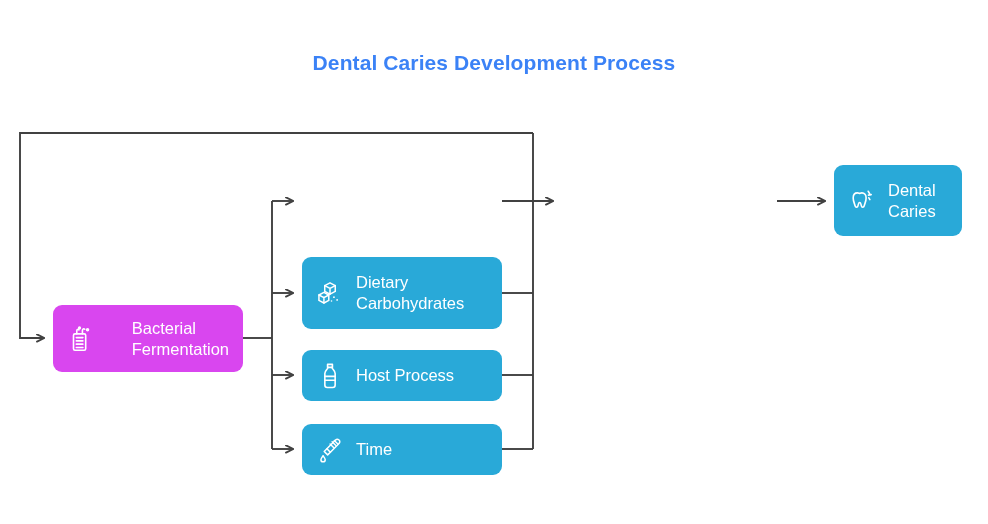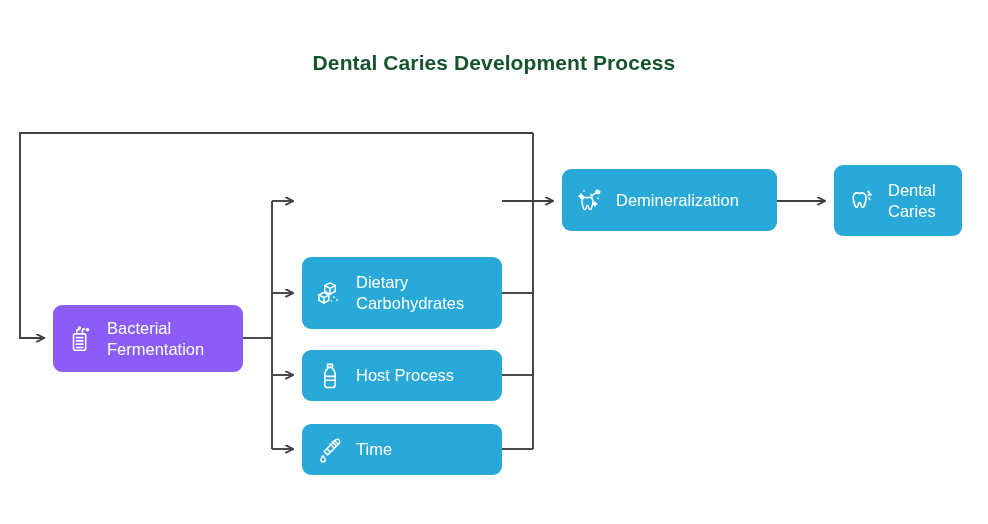"Dental Caries Development Process" .chart-title { color: #14532d -> #3b82f6 }
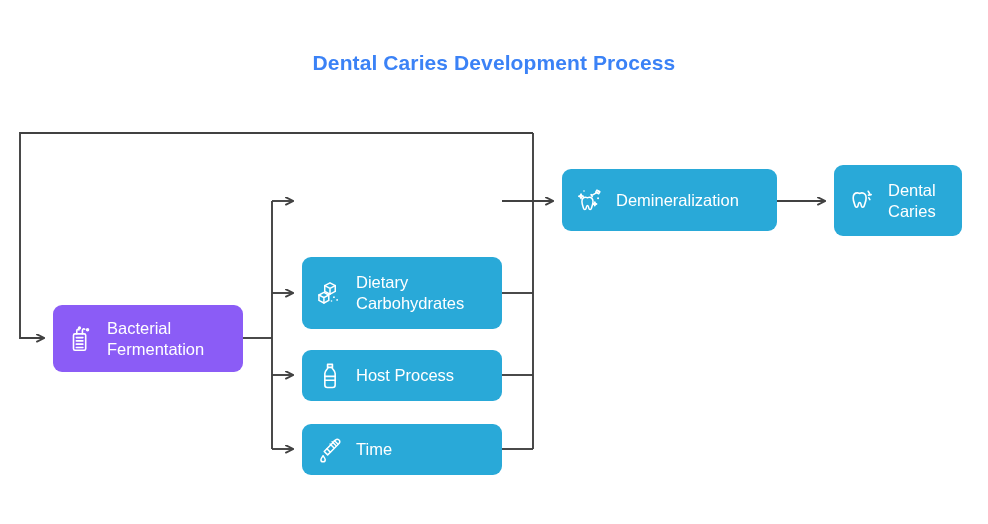"Demineralization" div.node { html: <div> <span> <svg> <path></path> <path></path> <path></path> <path></path> <path></path> <circle></circle> <circle></circle> </svg> </span> <span>Demineralization</span> </div> -> none }
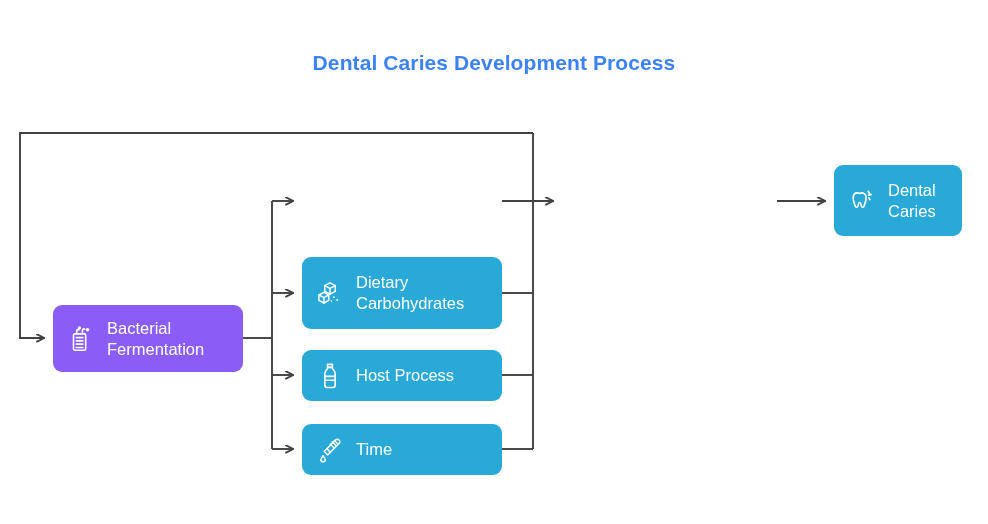"Bacterial" .node.gray { background: #8b5cf6 -> #d946ef; justify-content: none -> space-between }
